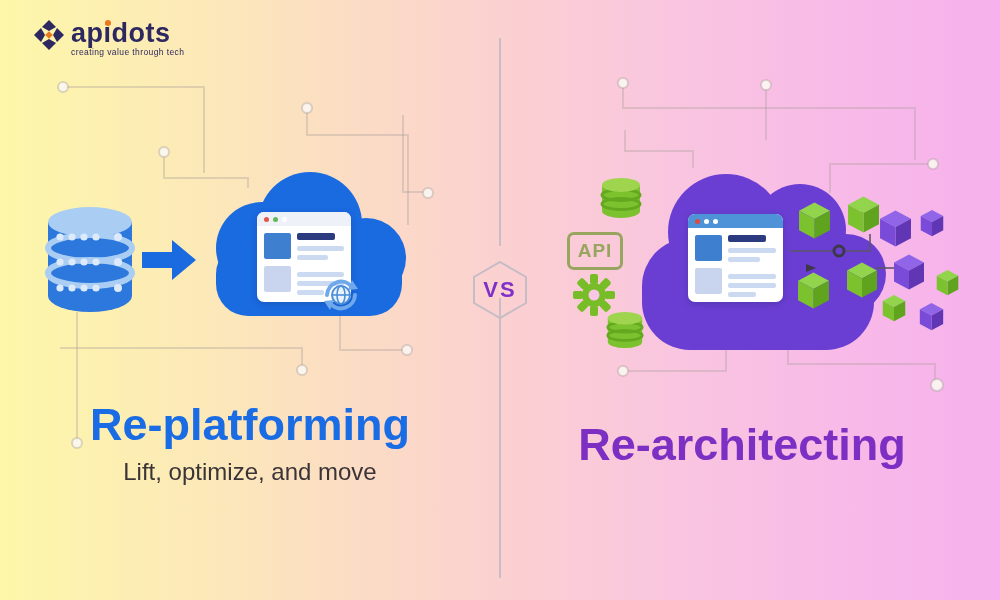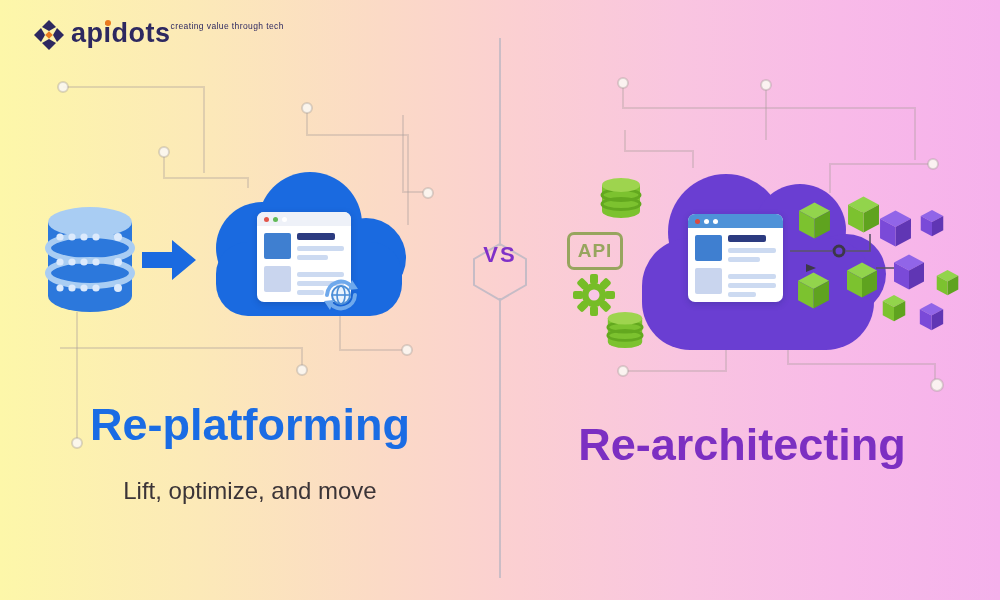"apidots" .logo-text-wrap { flex-direction: row -> column }
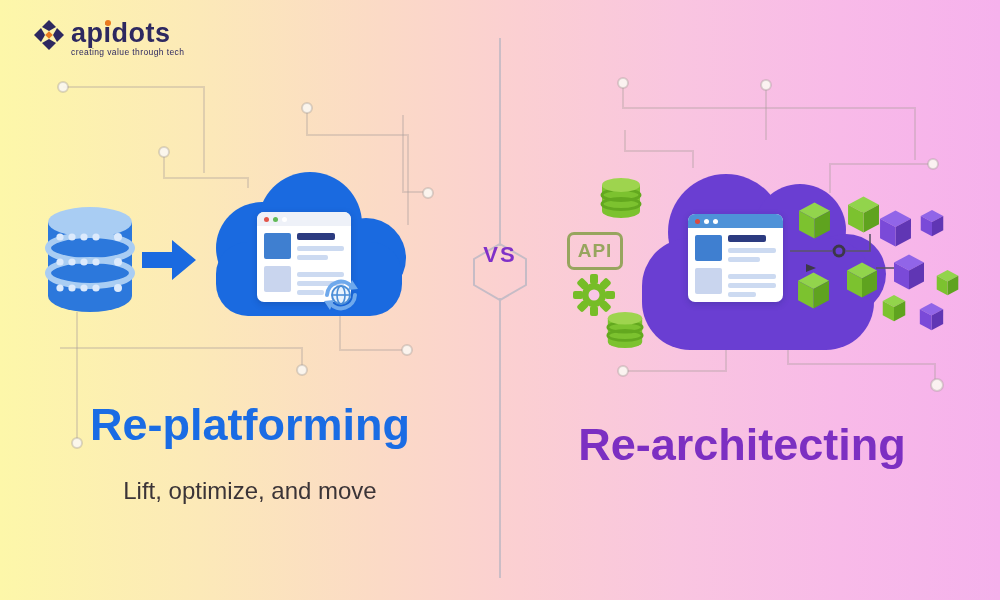"VS" .vs-hex { align-items: none -> center; top: 242px -> 260px }
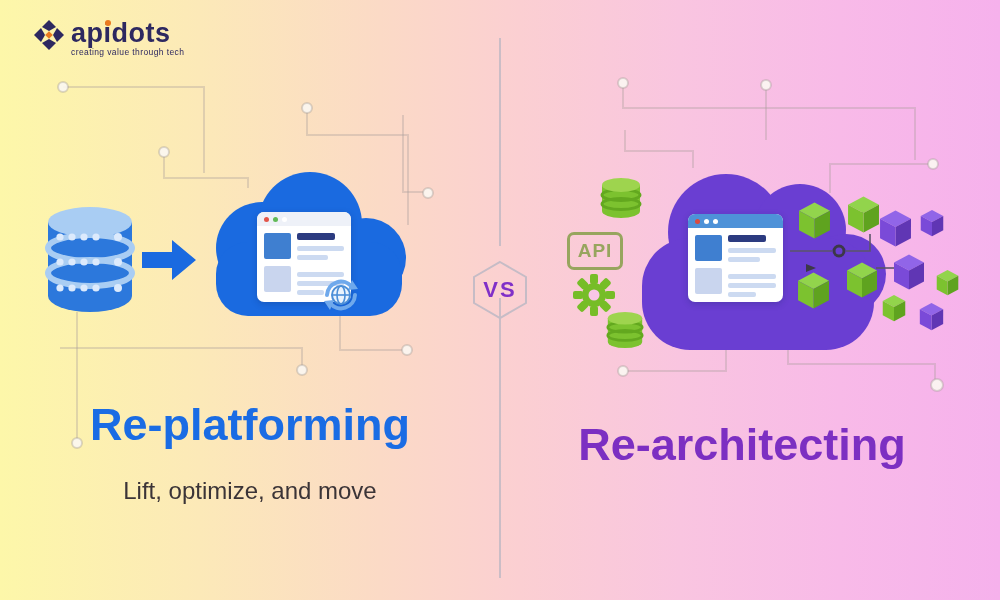"Lift, optimize, and move" .panel-desc { margin-top: 24px -> 5px }
